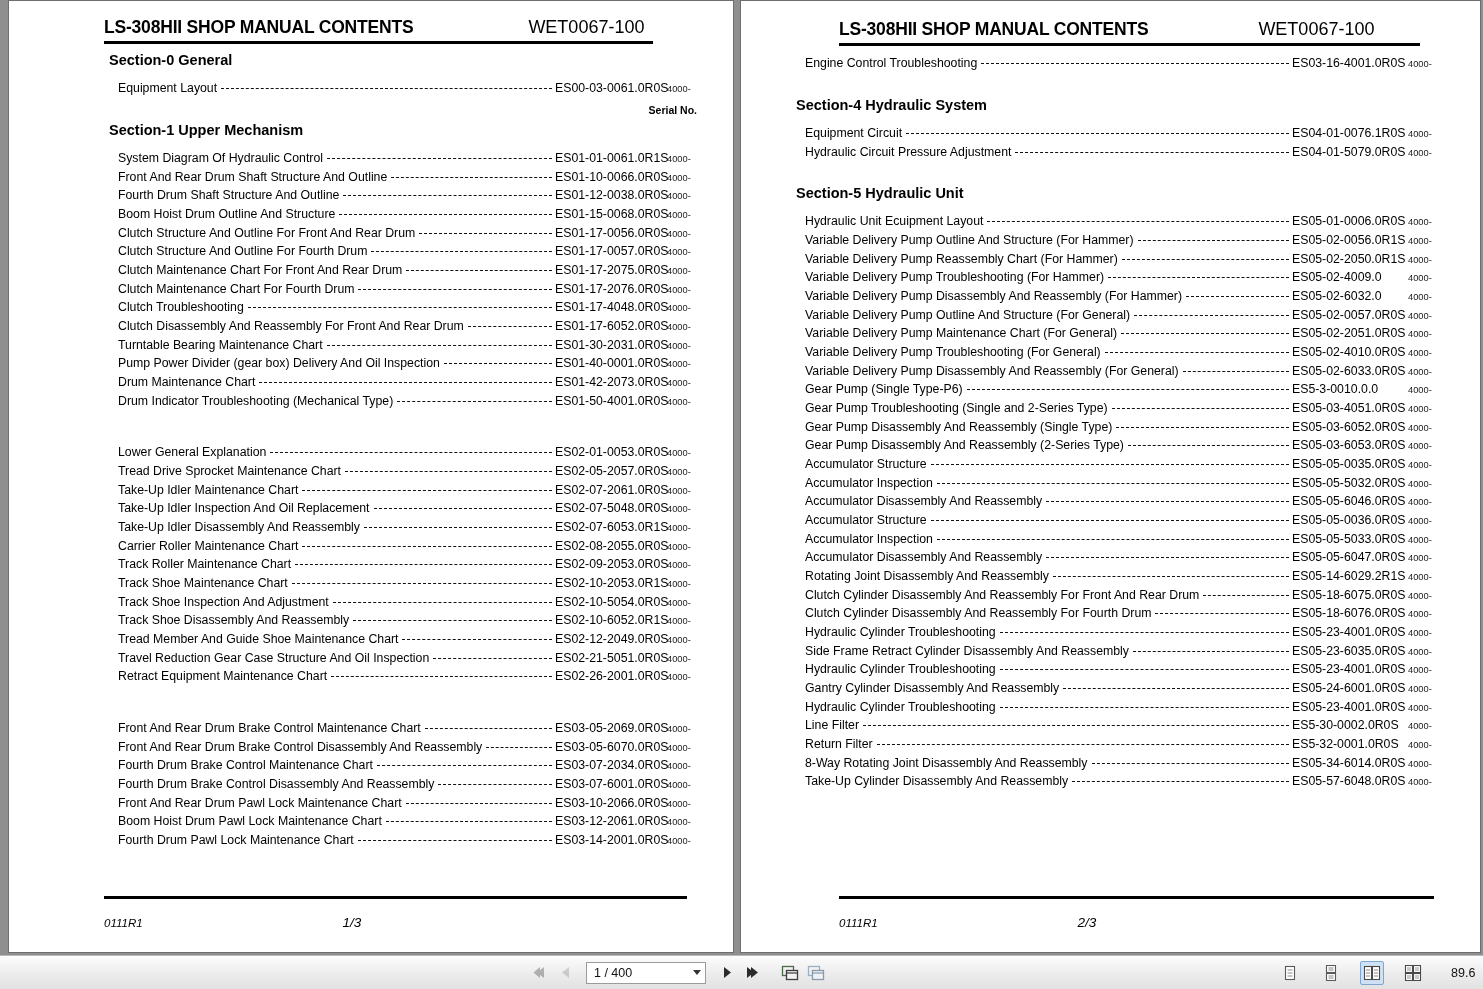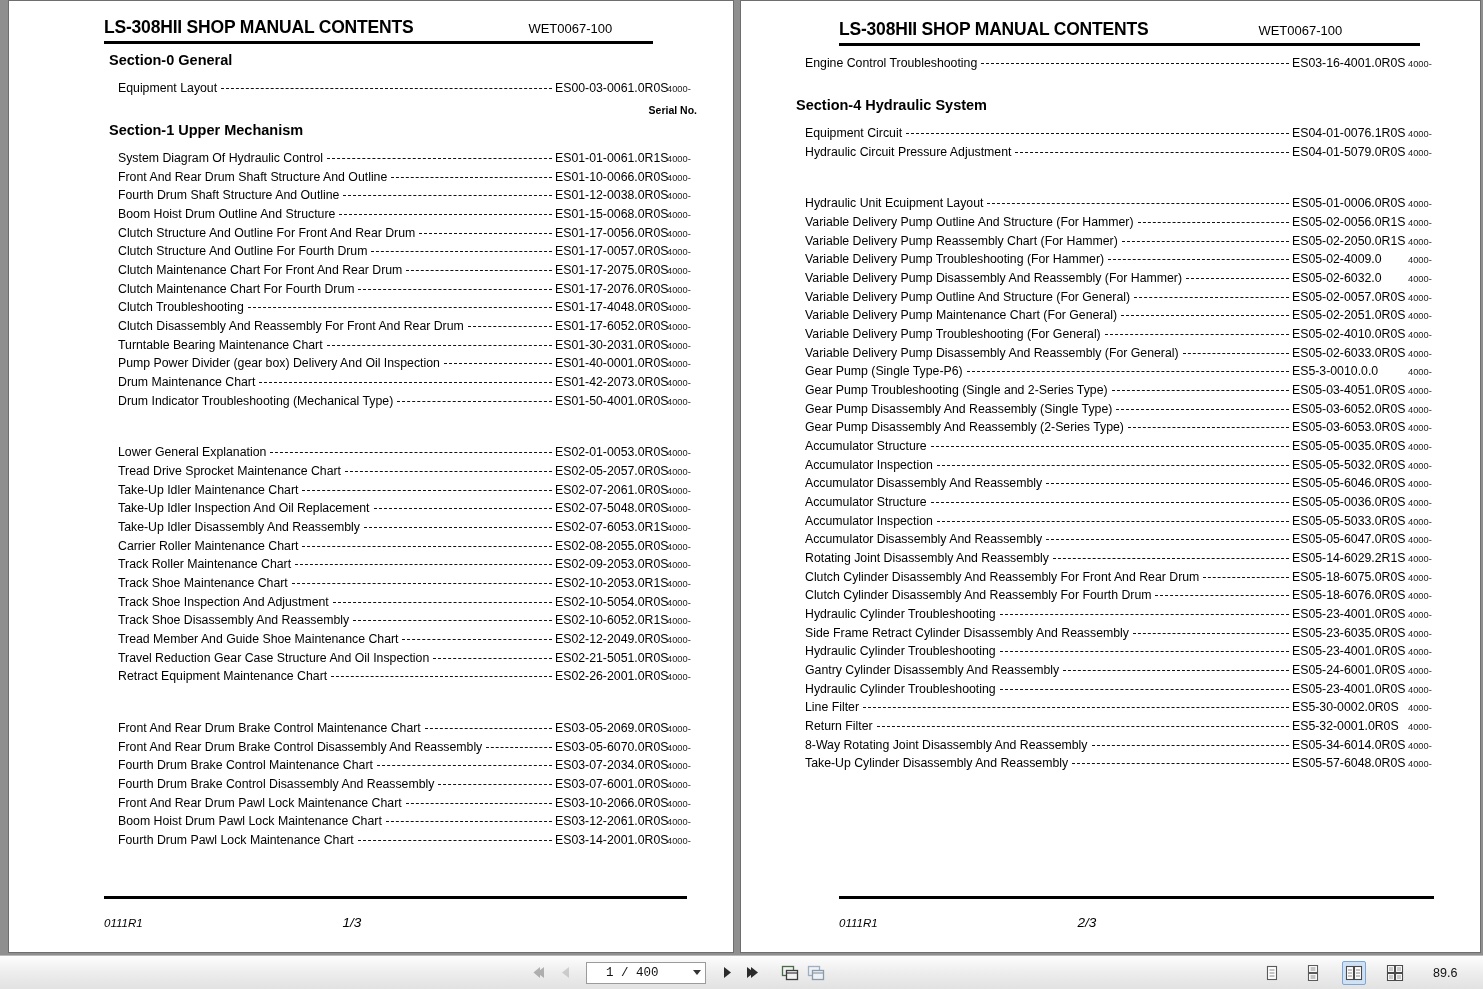"WET0067-100" .mast-code { font-size: 13px -> 18px }
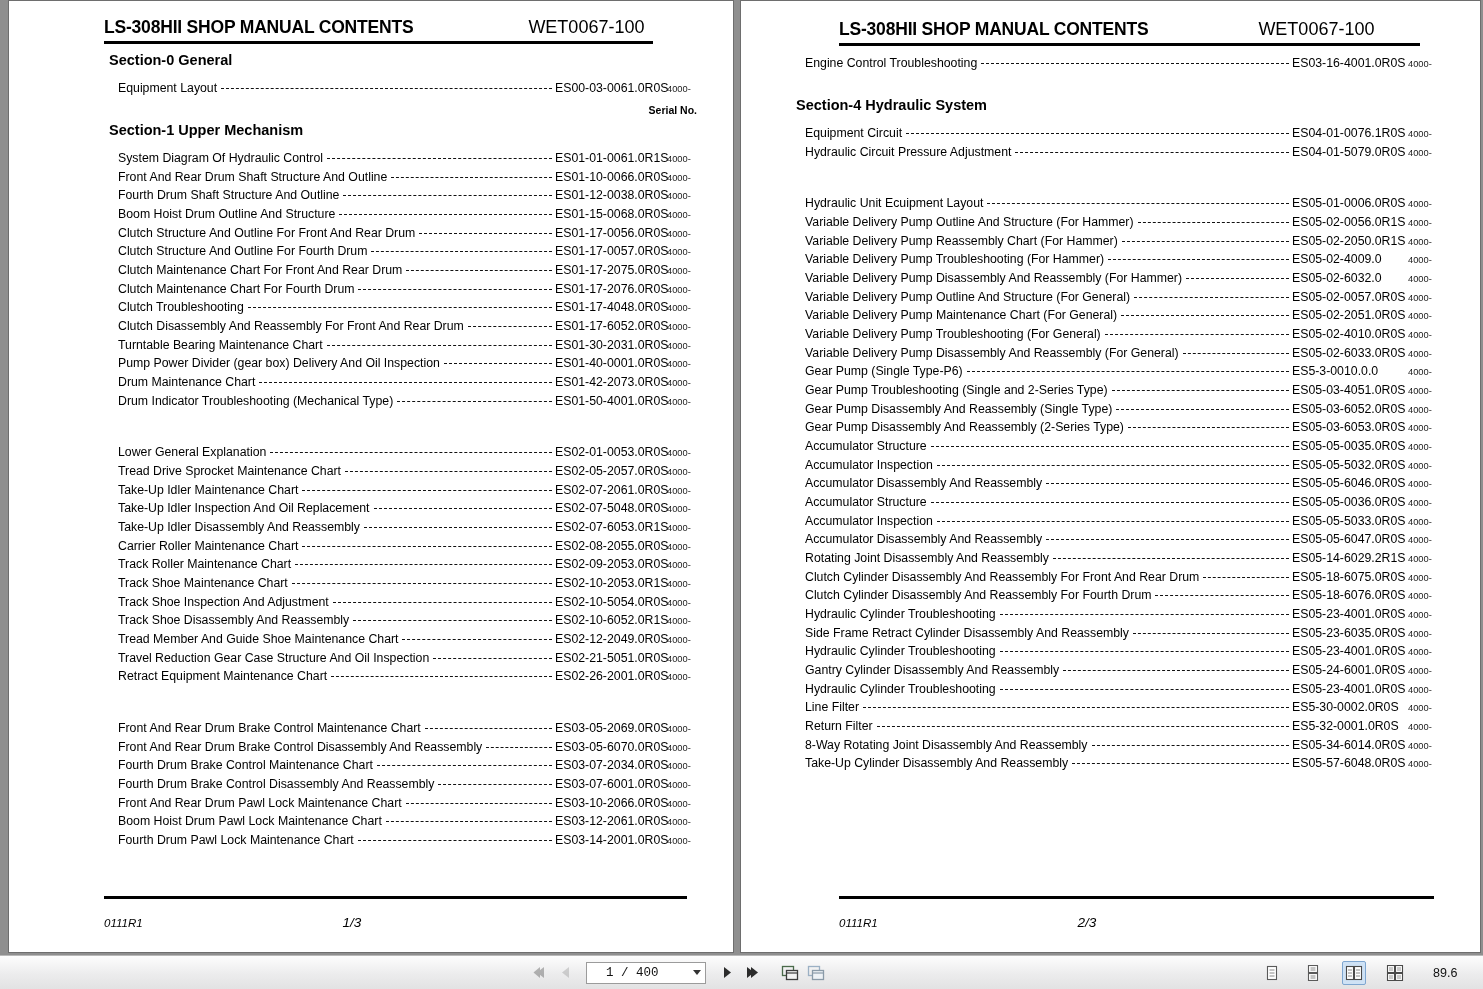"Section-5 Hydraulic Unit" div.section-head { html: none -> <div>Section-5 Hydraulic Unit</div> }
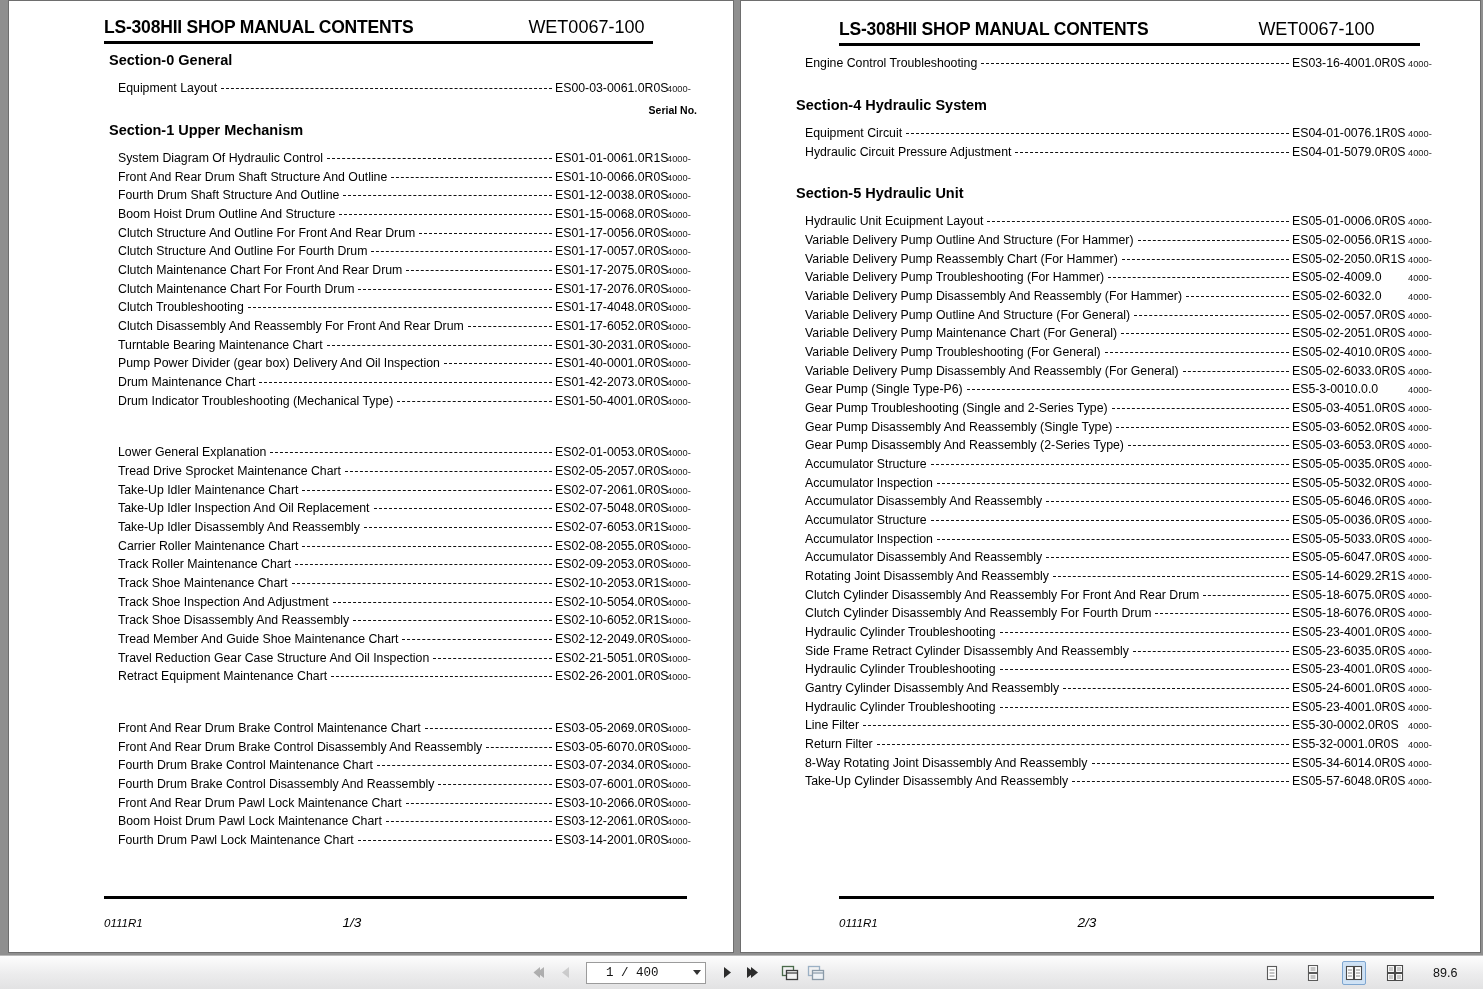"1 / 400" .pagebox { font-family: Liberation Mono, monospace -> none; padding: 0 4px 0 19px -> 0 4px 0 7px }
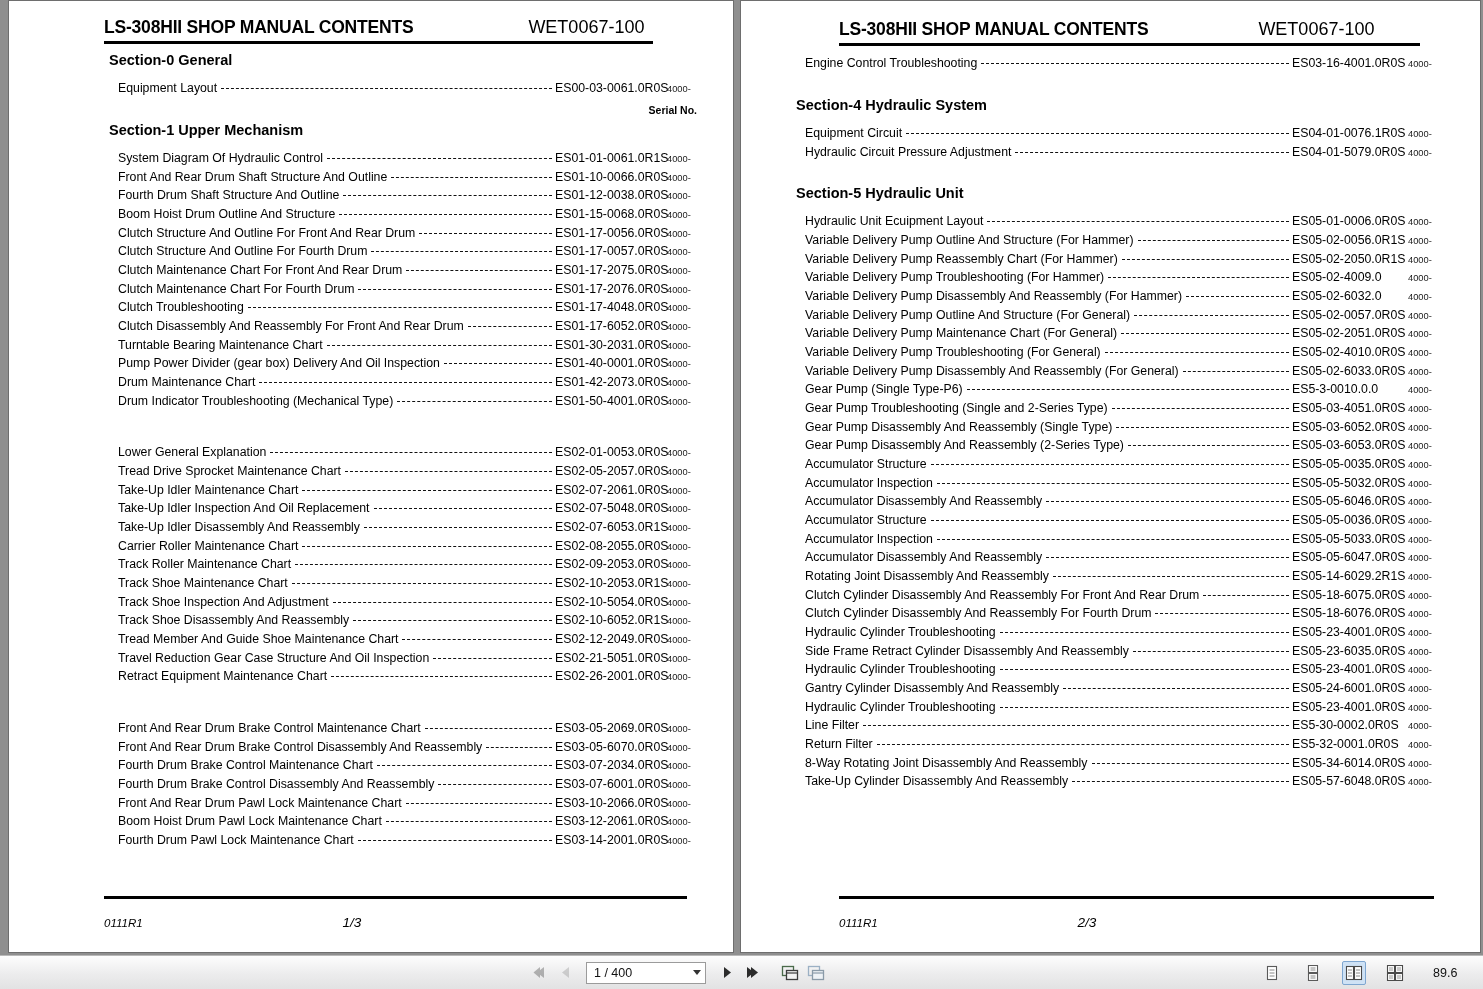"89.6" .tb-right { padding-right: 8px -> 2px; right: 12px -> 0 }
